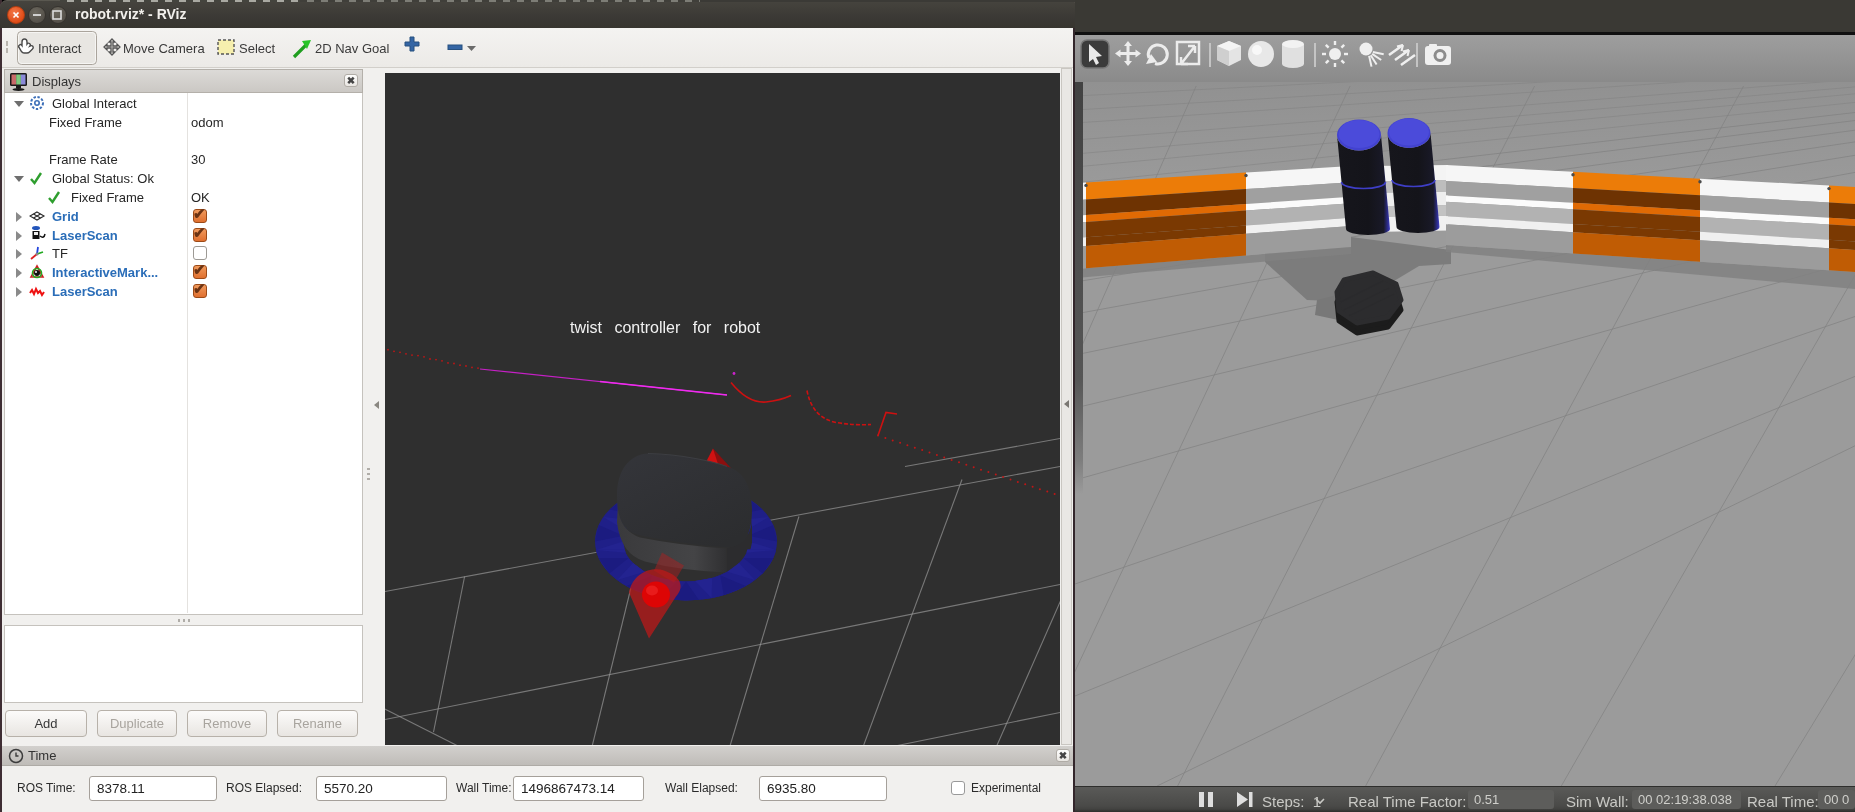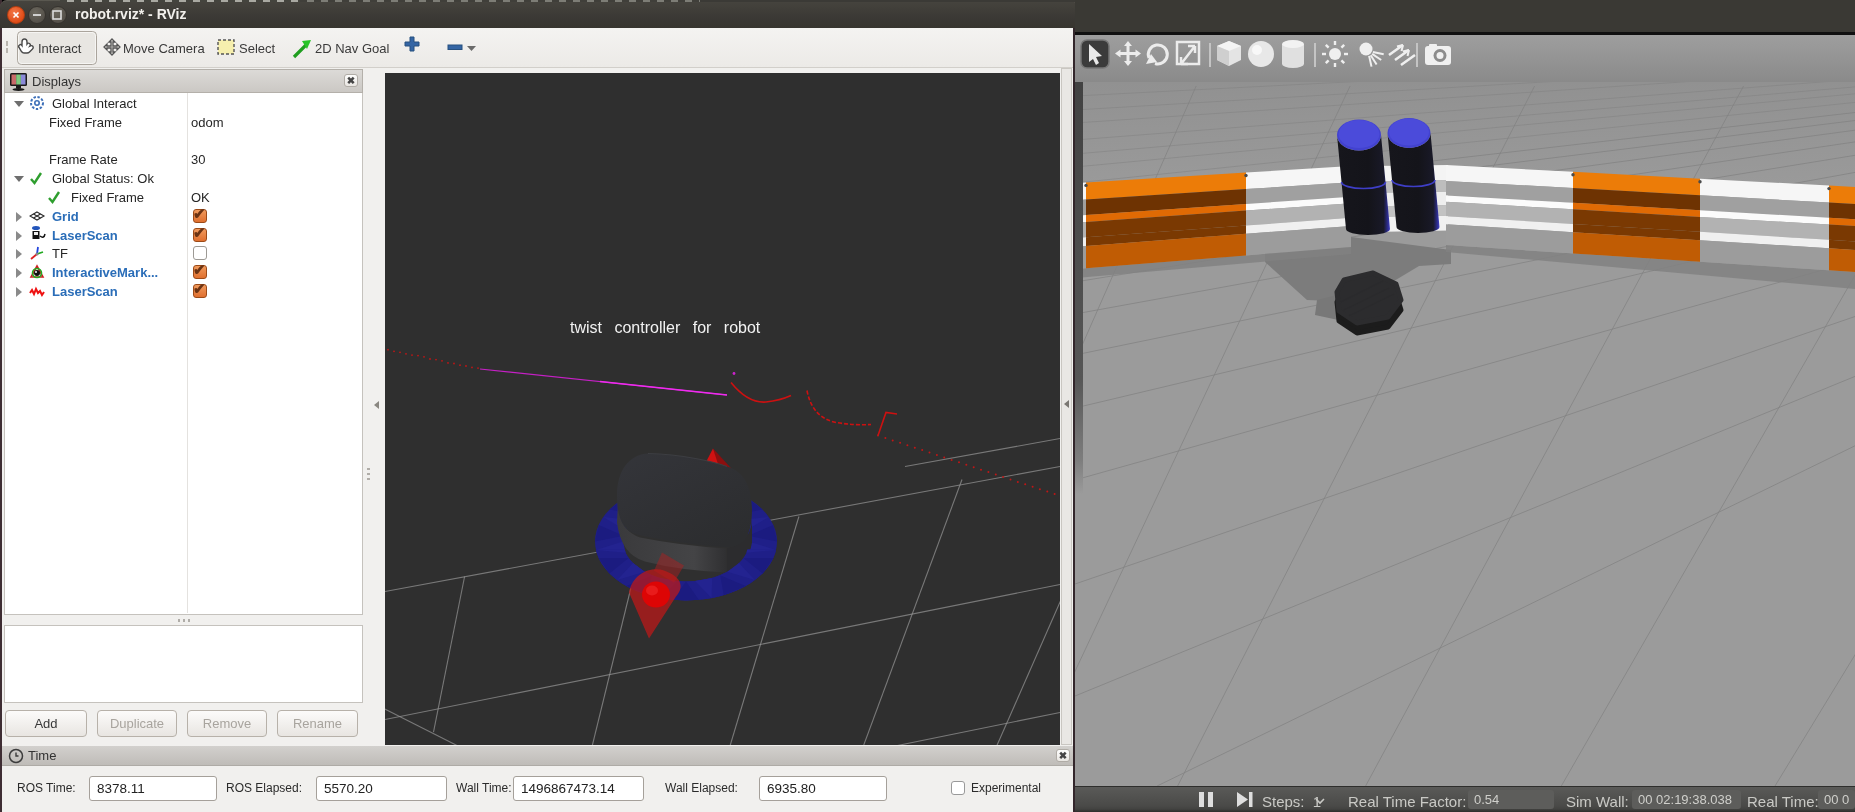"0.54" div.gzbox { text: 0.54 -> 0.51 }
